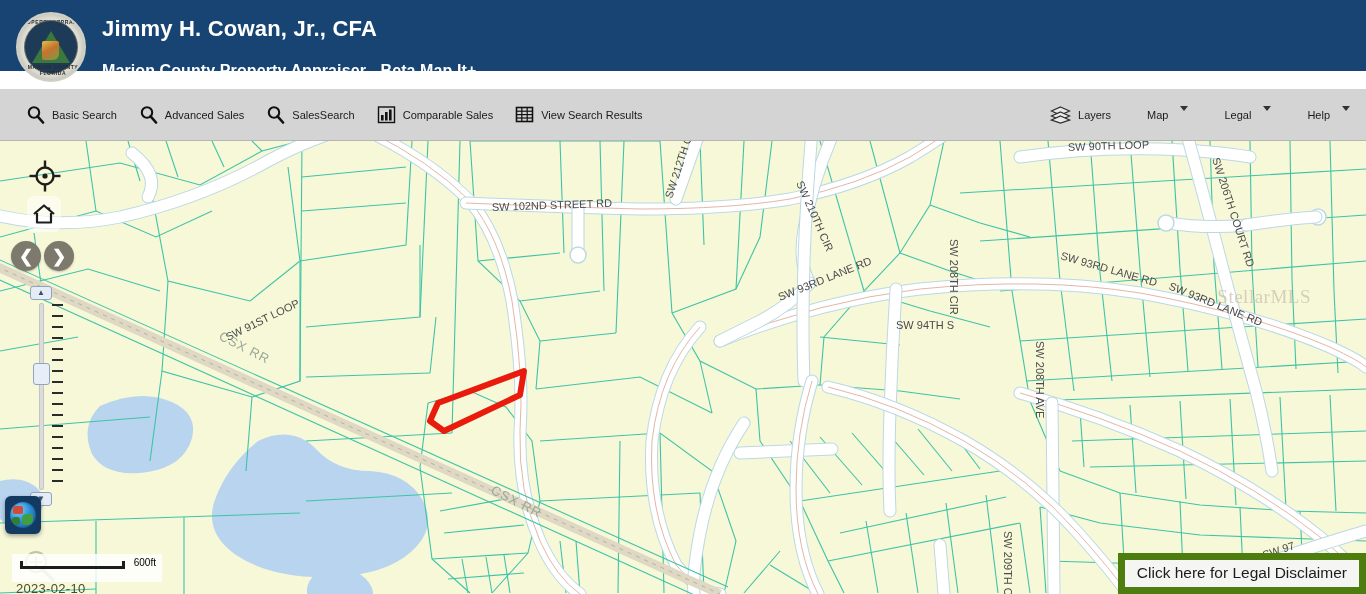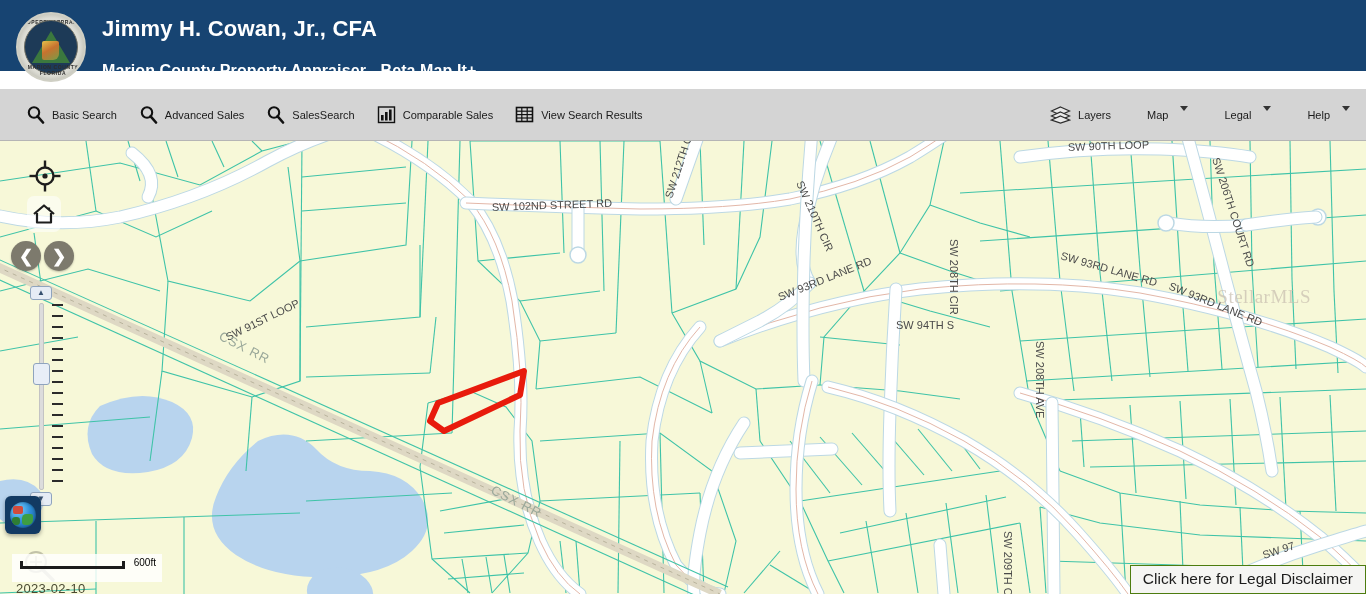"Click here for Legal Disclaimer" .disclaimer { border: 1px solid #4d7c0f -> 7px solid #4d7c0f }
